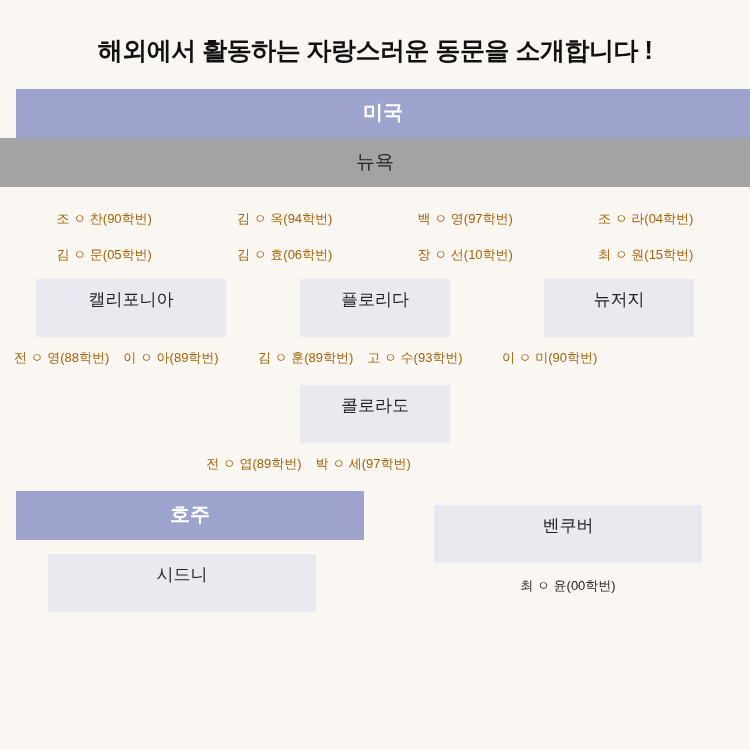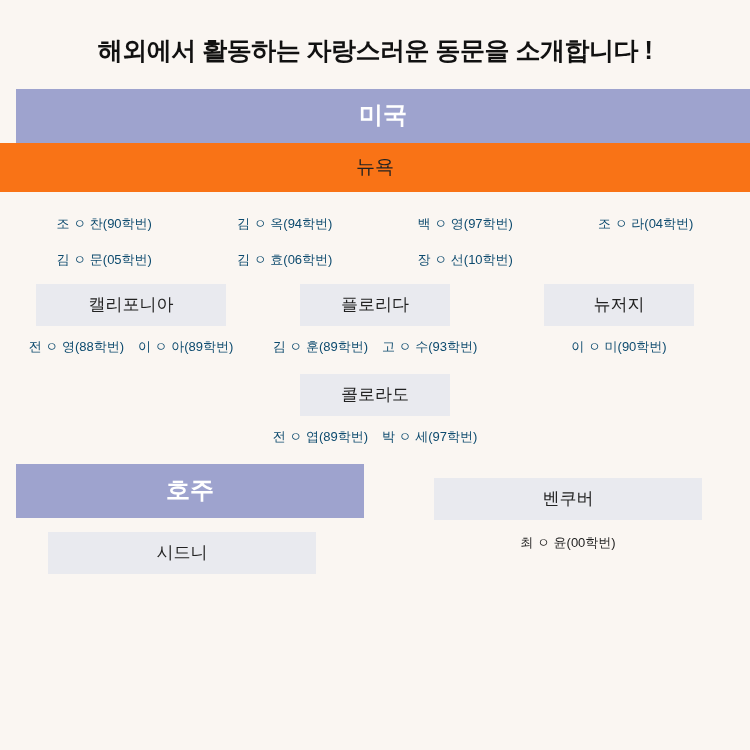"미국" .country-banner { font-size: 24px -> 20px }
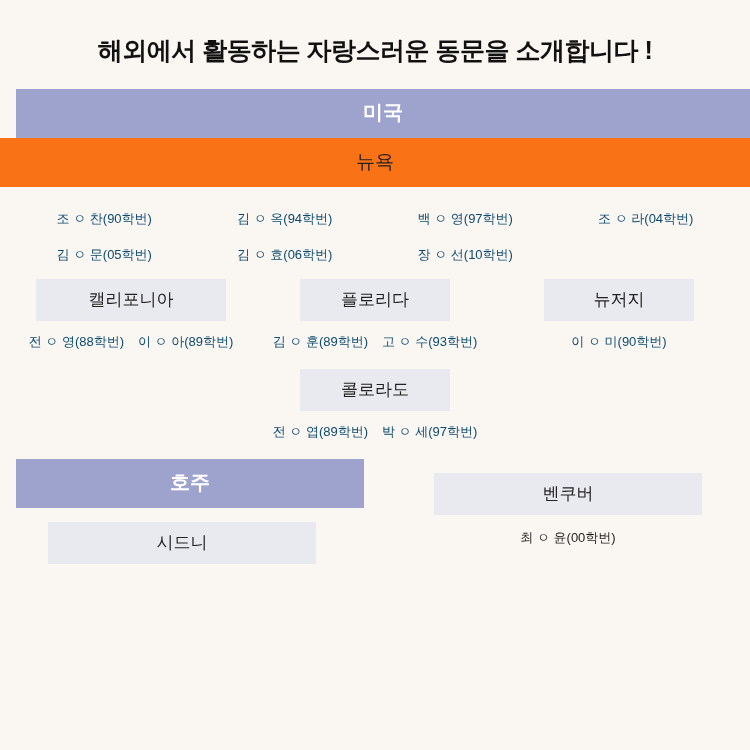"뉴욕" .city-band { background: #f97316 -> #a3a3a3 }
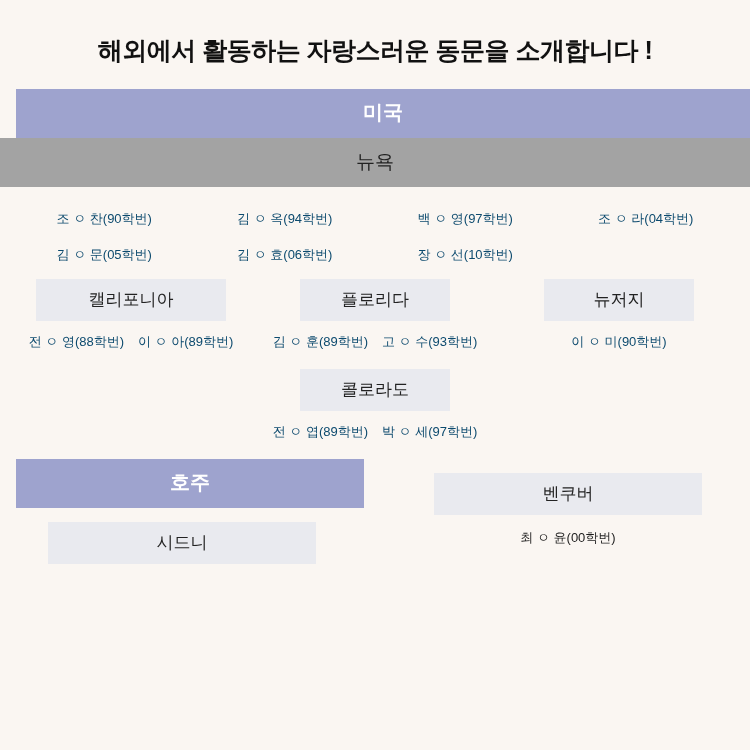"조 ㅇ 찬(90학번)" .name { color: #0c4a6e -> #a16207 }
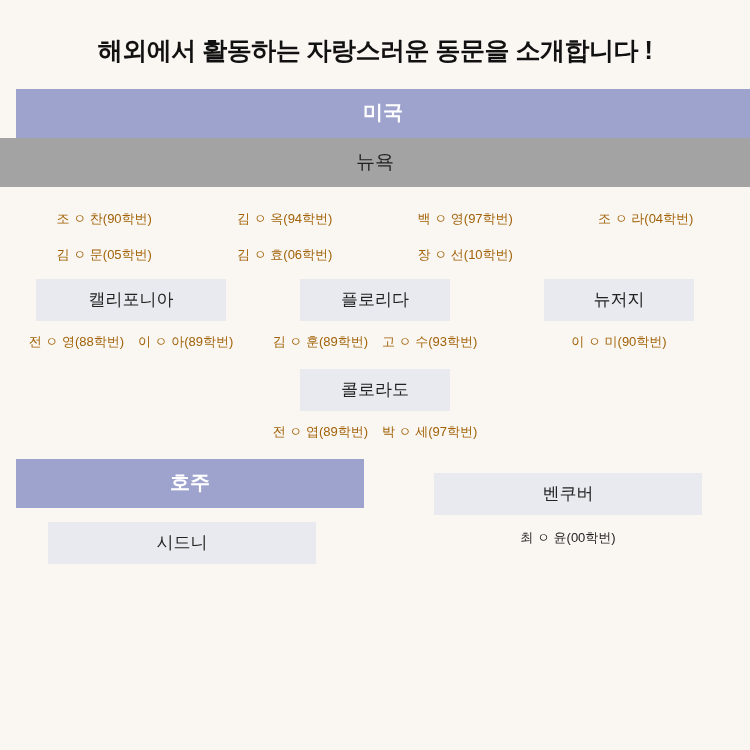"최 ㅇ 원(15학번)" div.name { html: none -> <div>최 ㅇ 원(15학번)</div> }
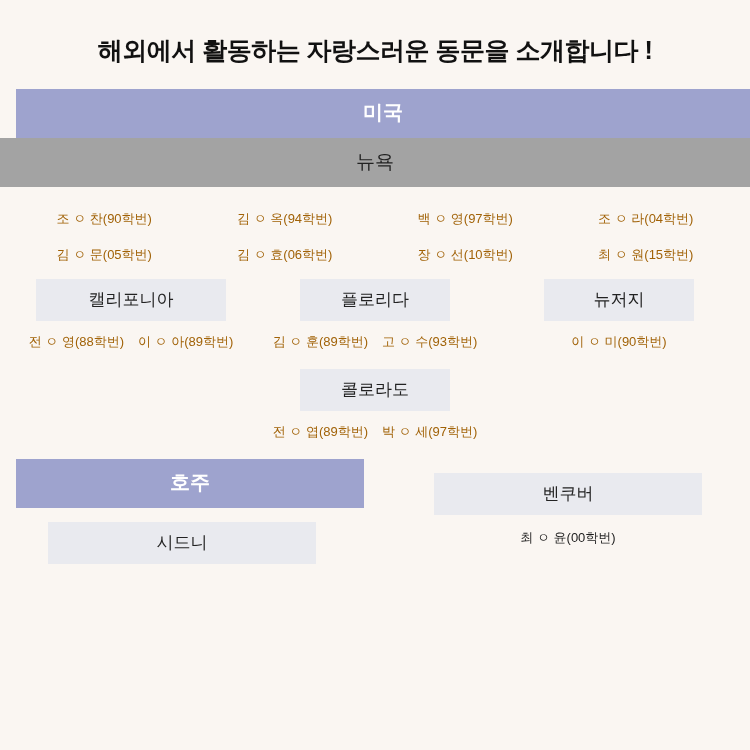"캘리포니아" .city-chip { padding: 9px 0 10px 0 -> 9px 0 26px 0 }
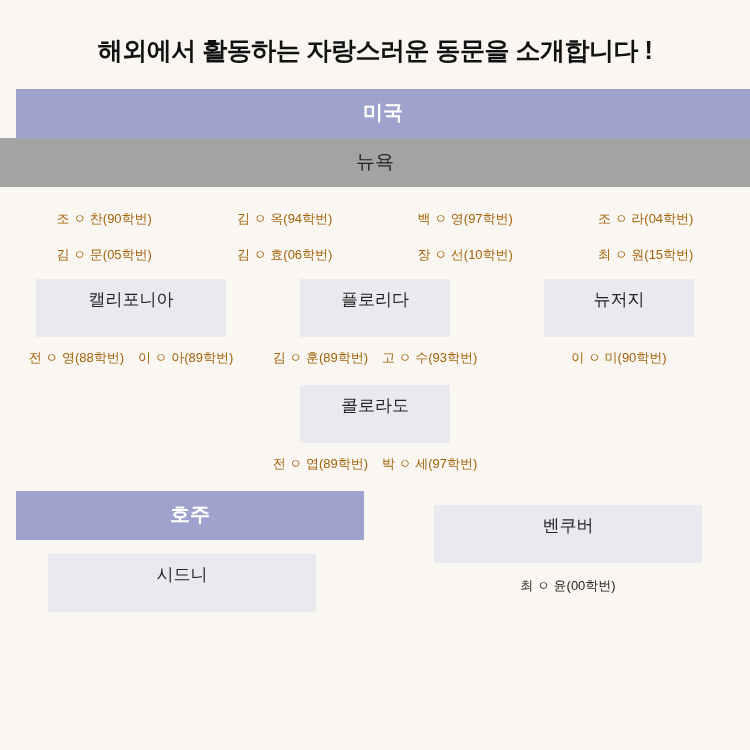"전 ㅇ 영(88학번)" .region-names { justify-content: center -> none }
